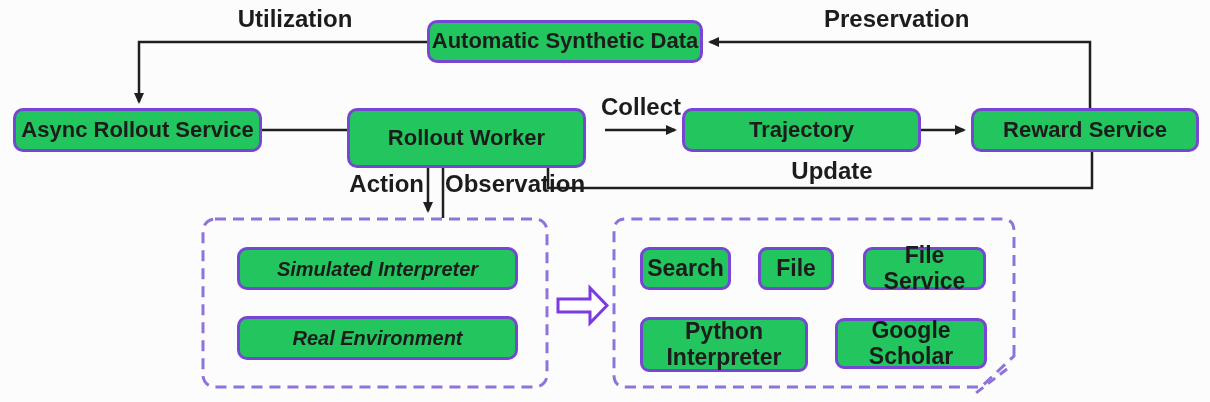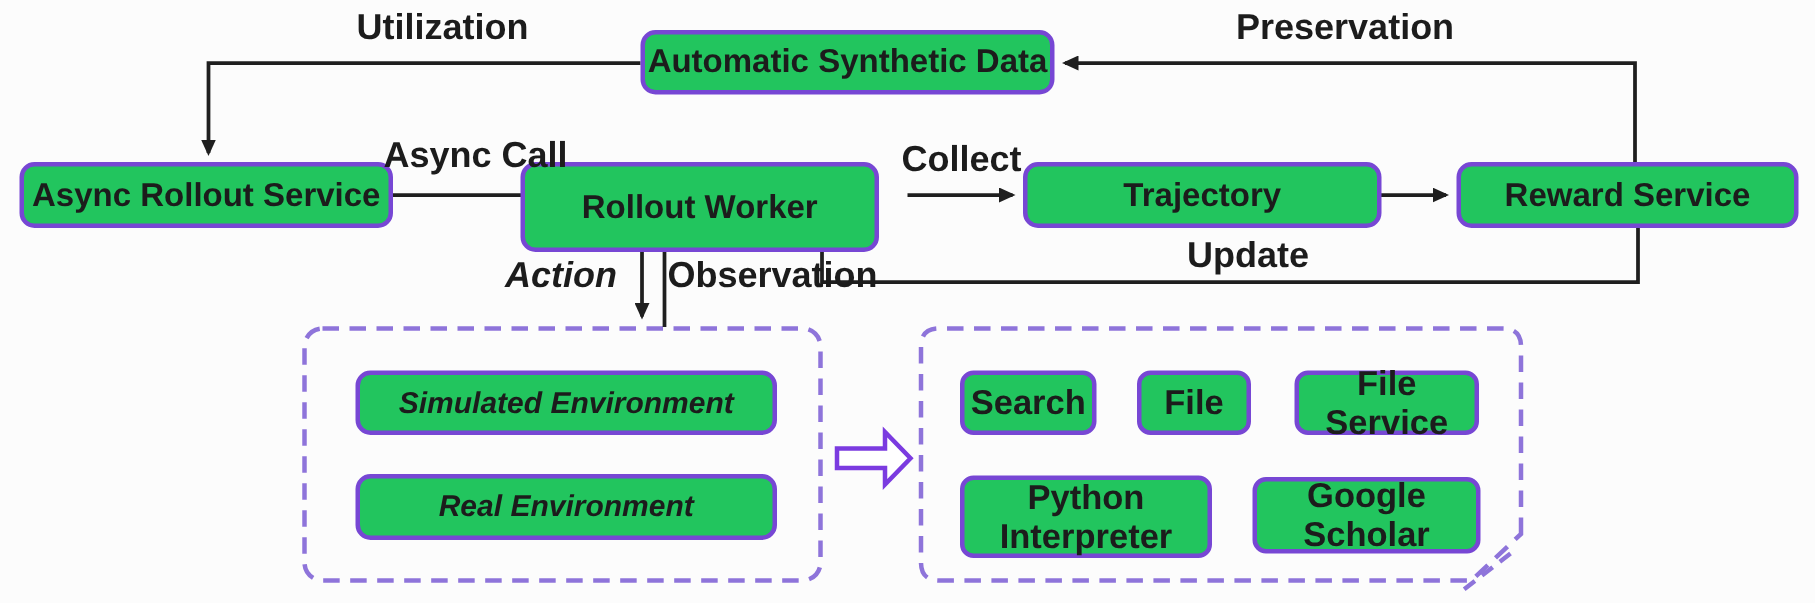"Async Call" div.edge-label { html: <div>Async Call</div> -> none }
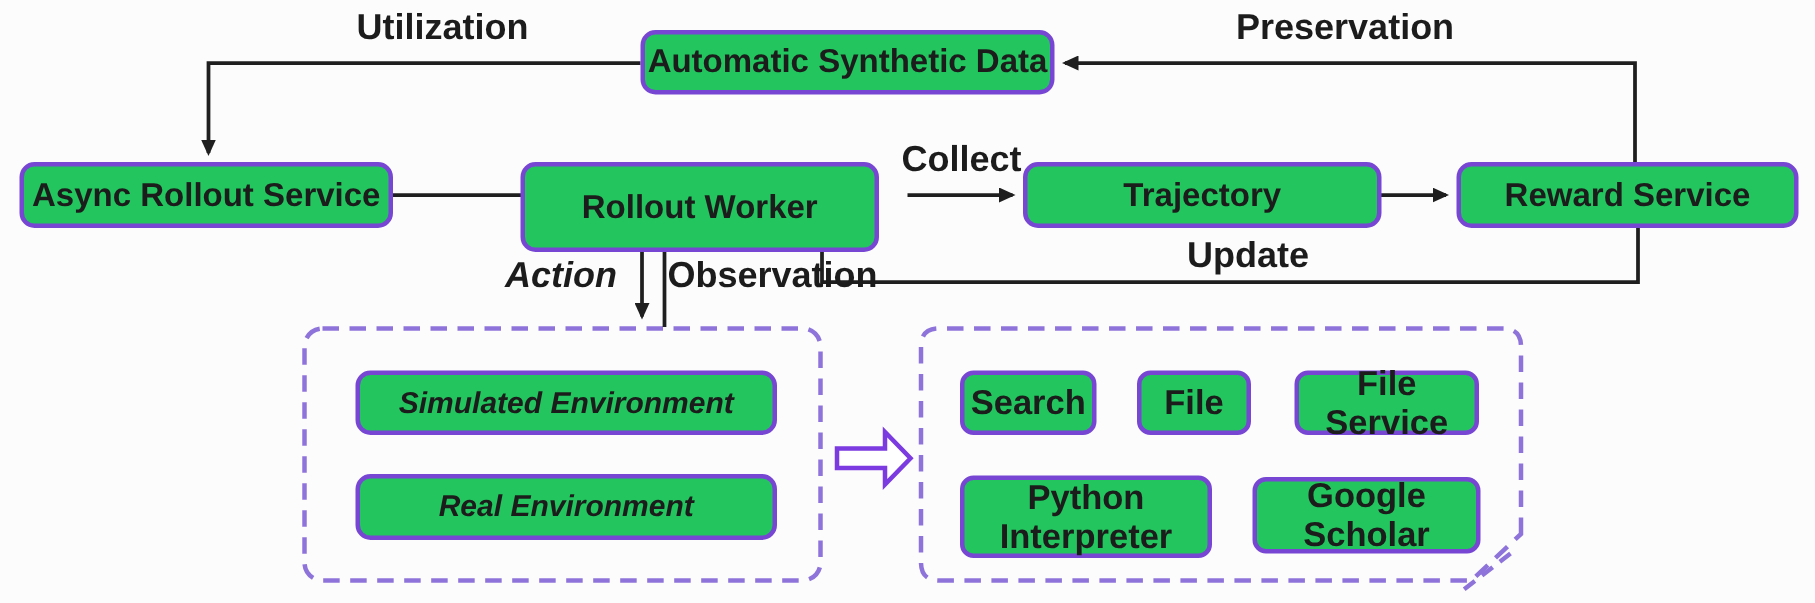"Action" div.edge-label { font-style: italic -> none; text-align: none -> right }
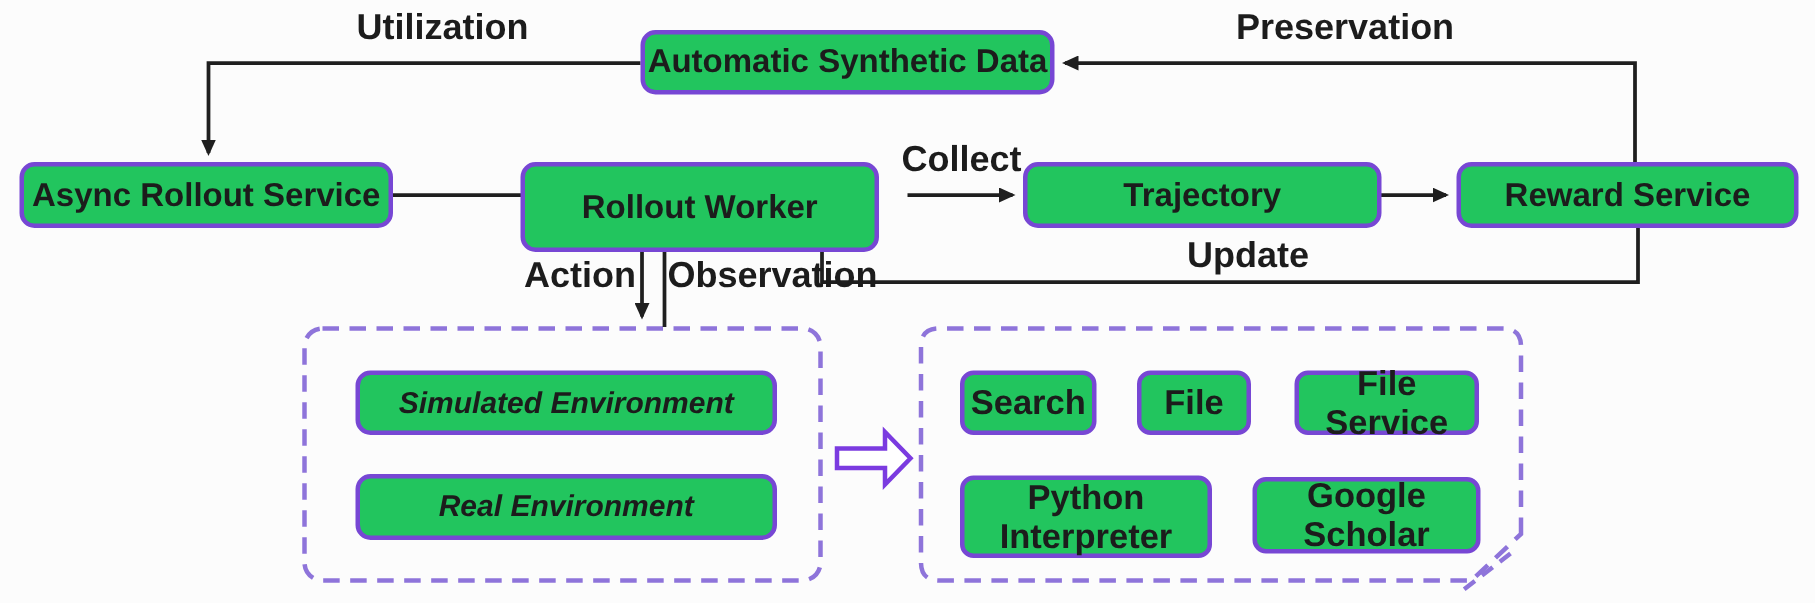"Simulated Environment" div.node { text: Environment -> Interpreter }
